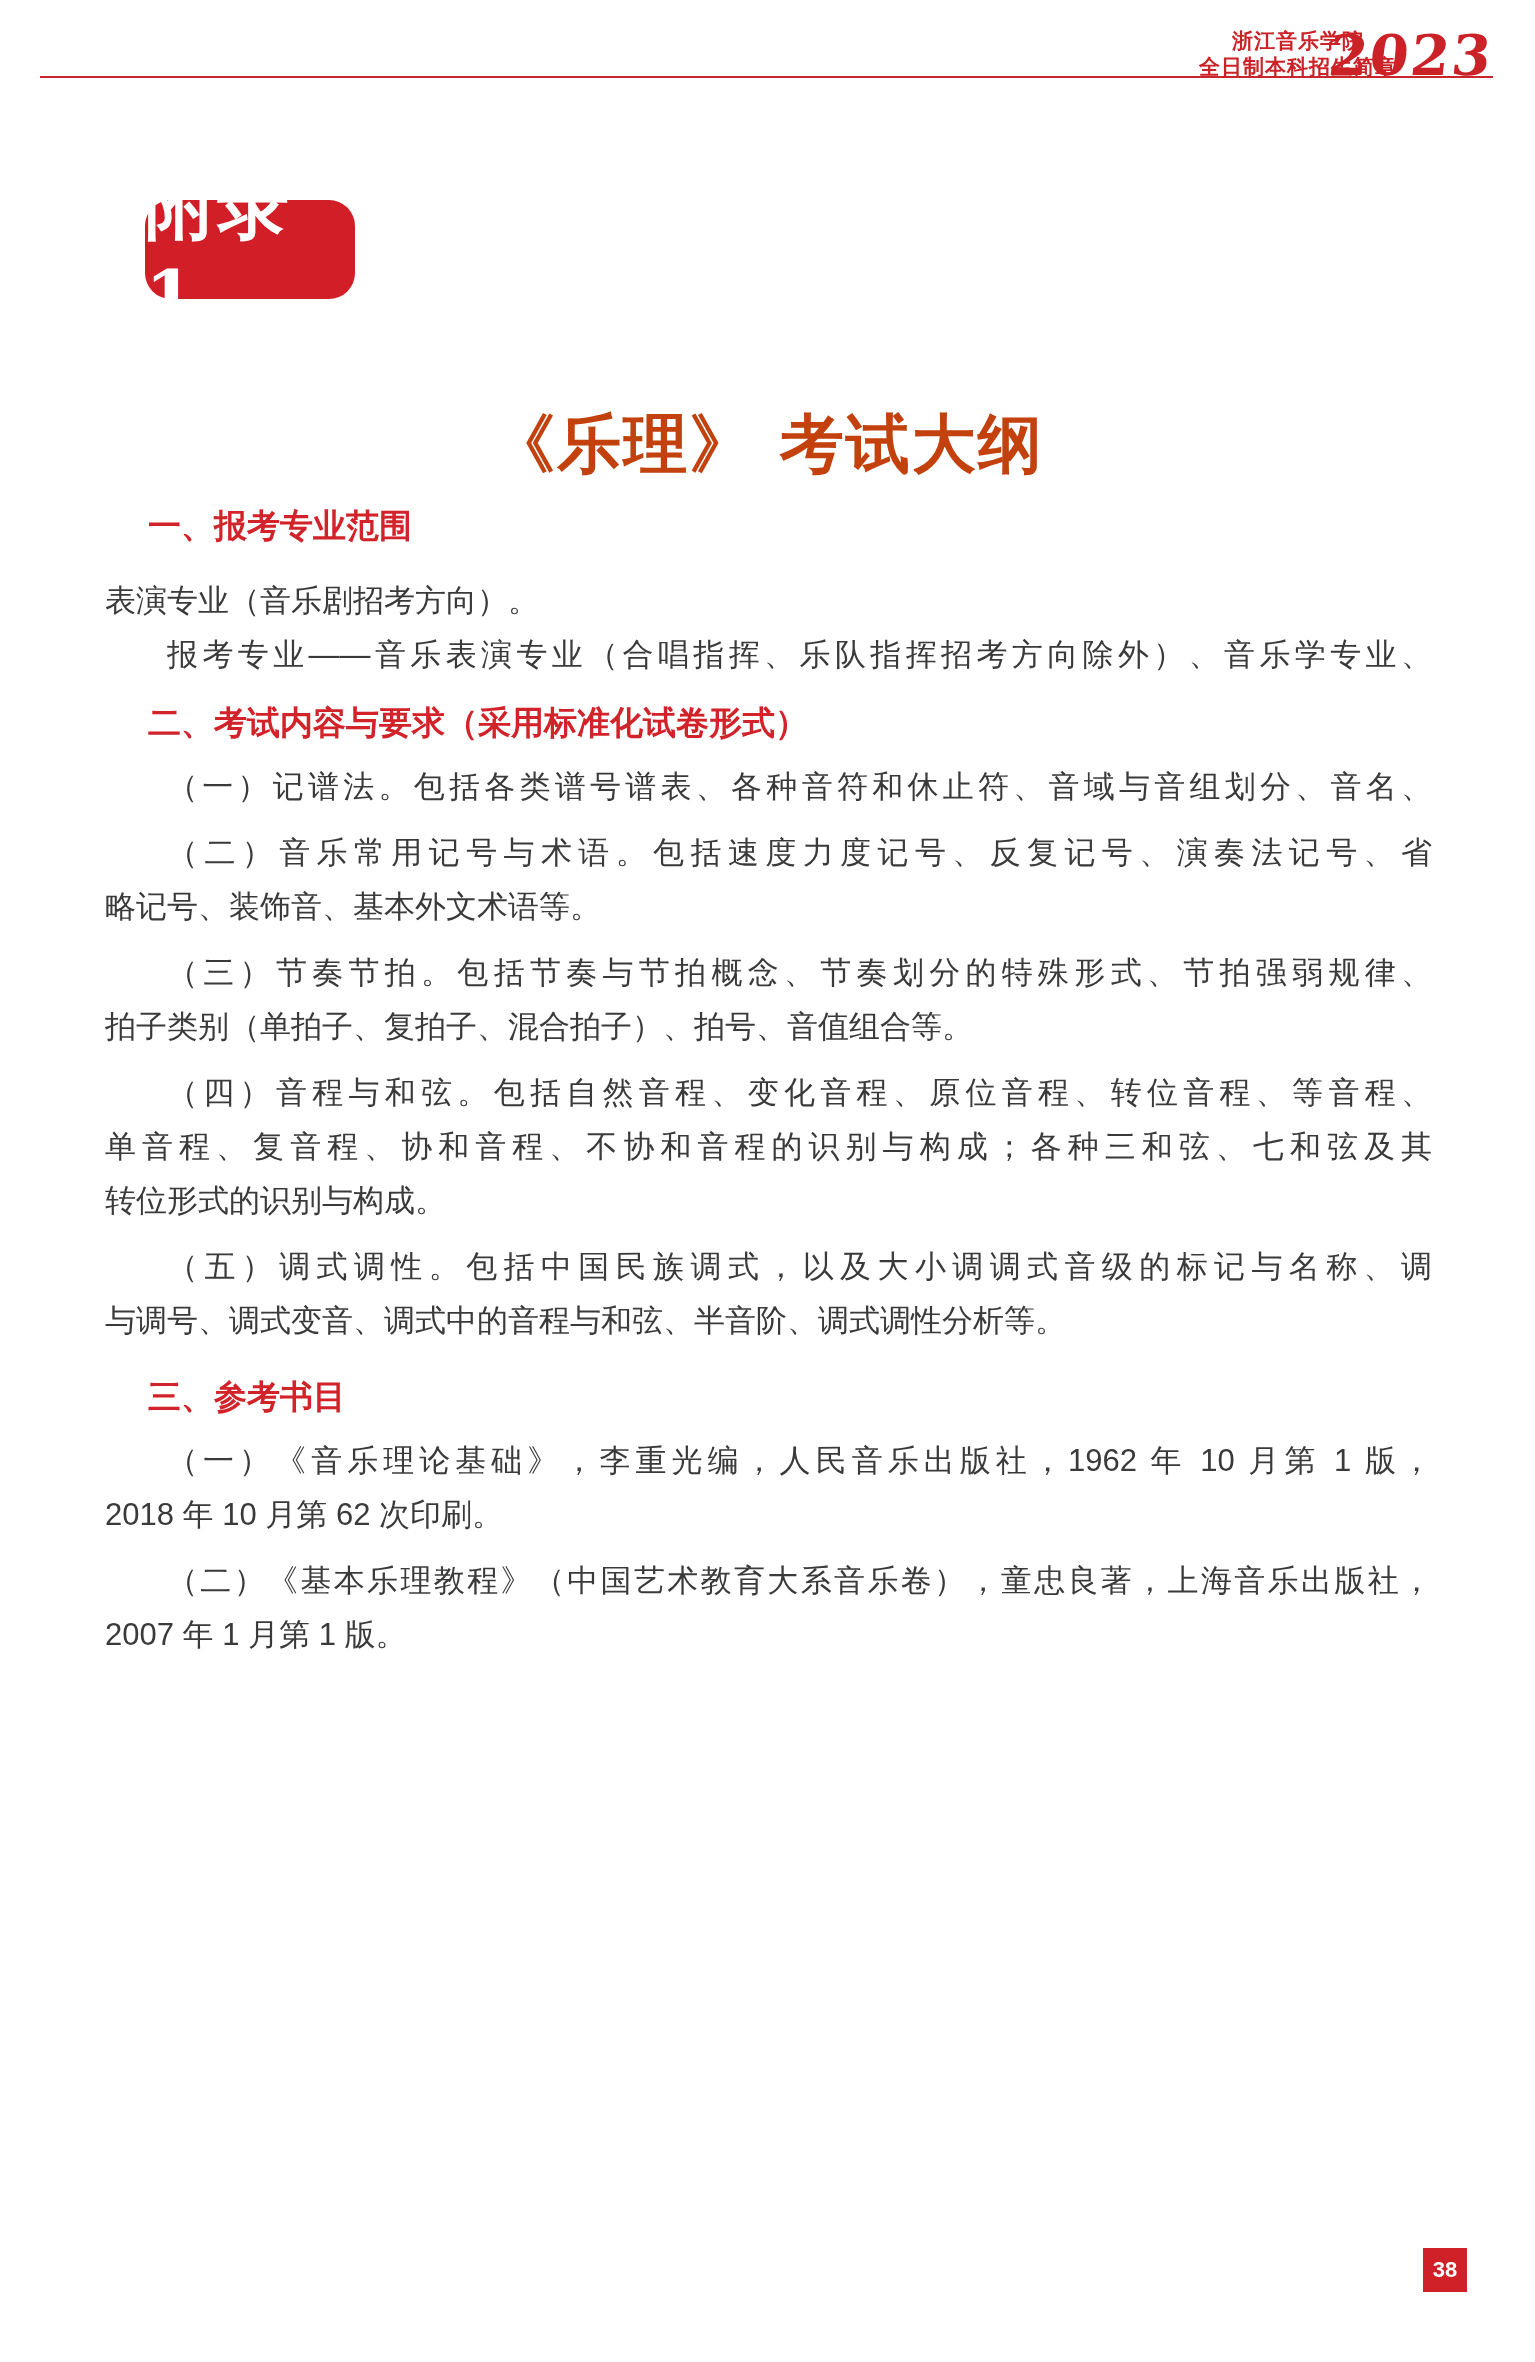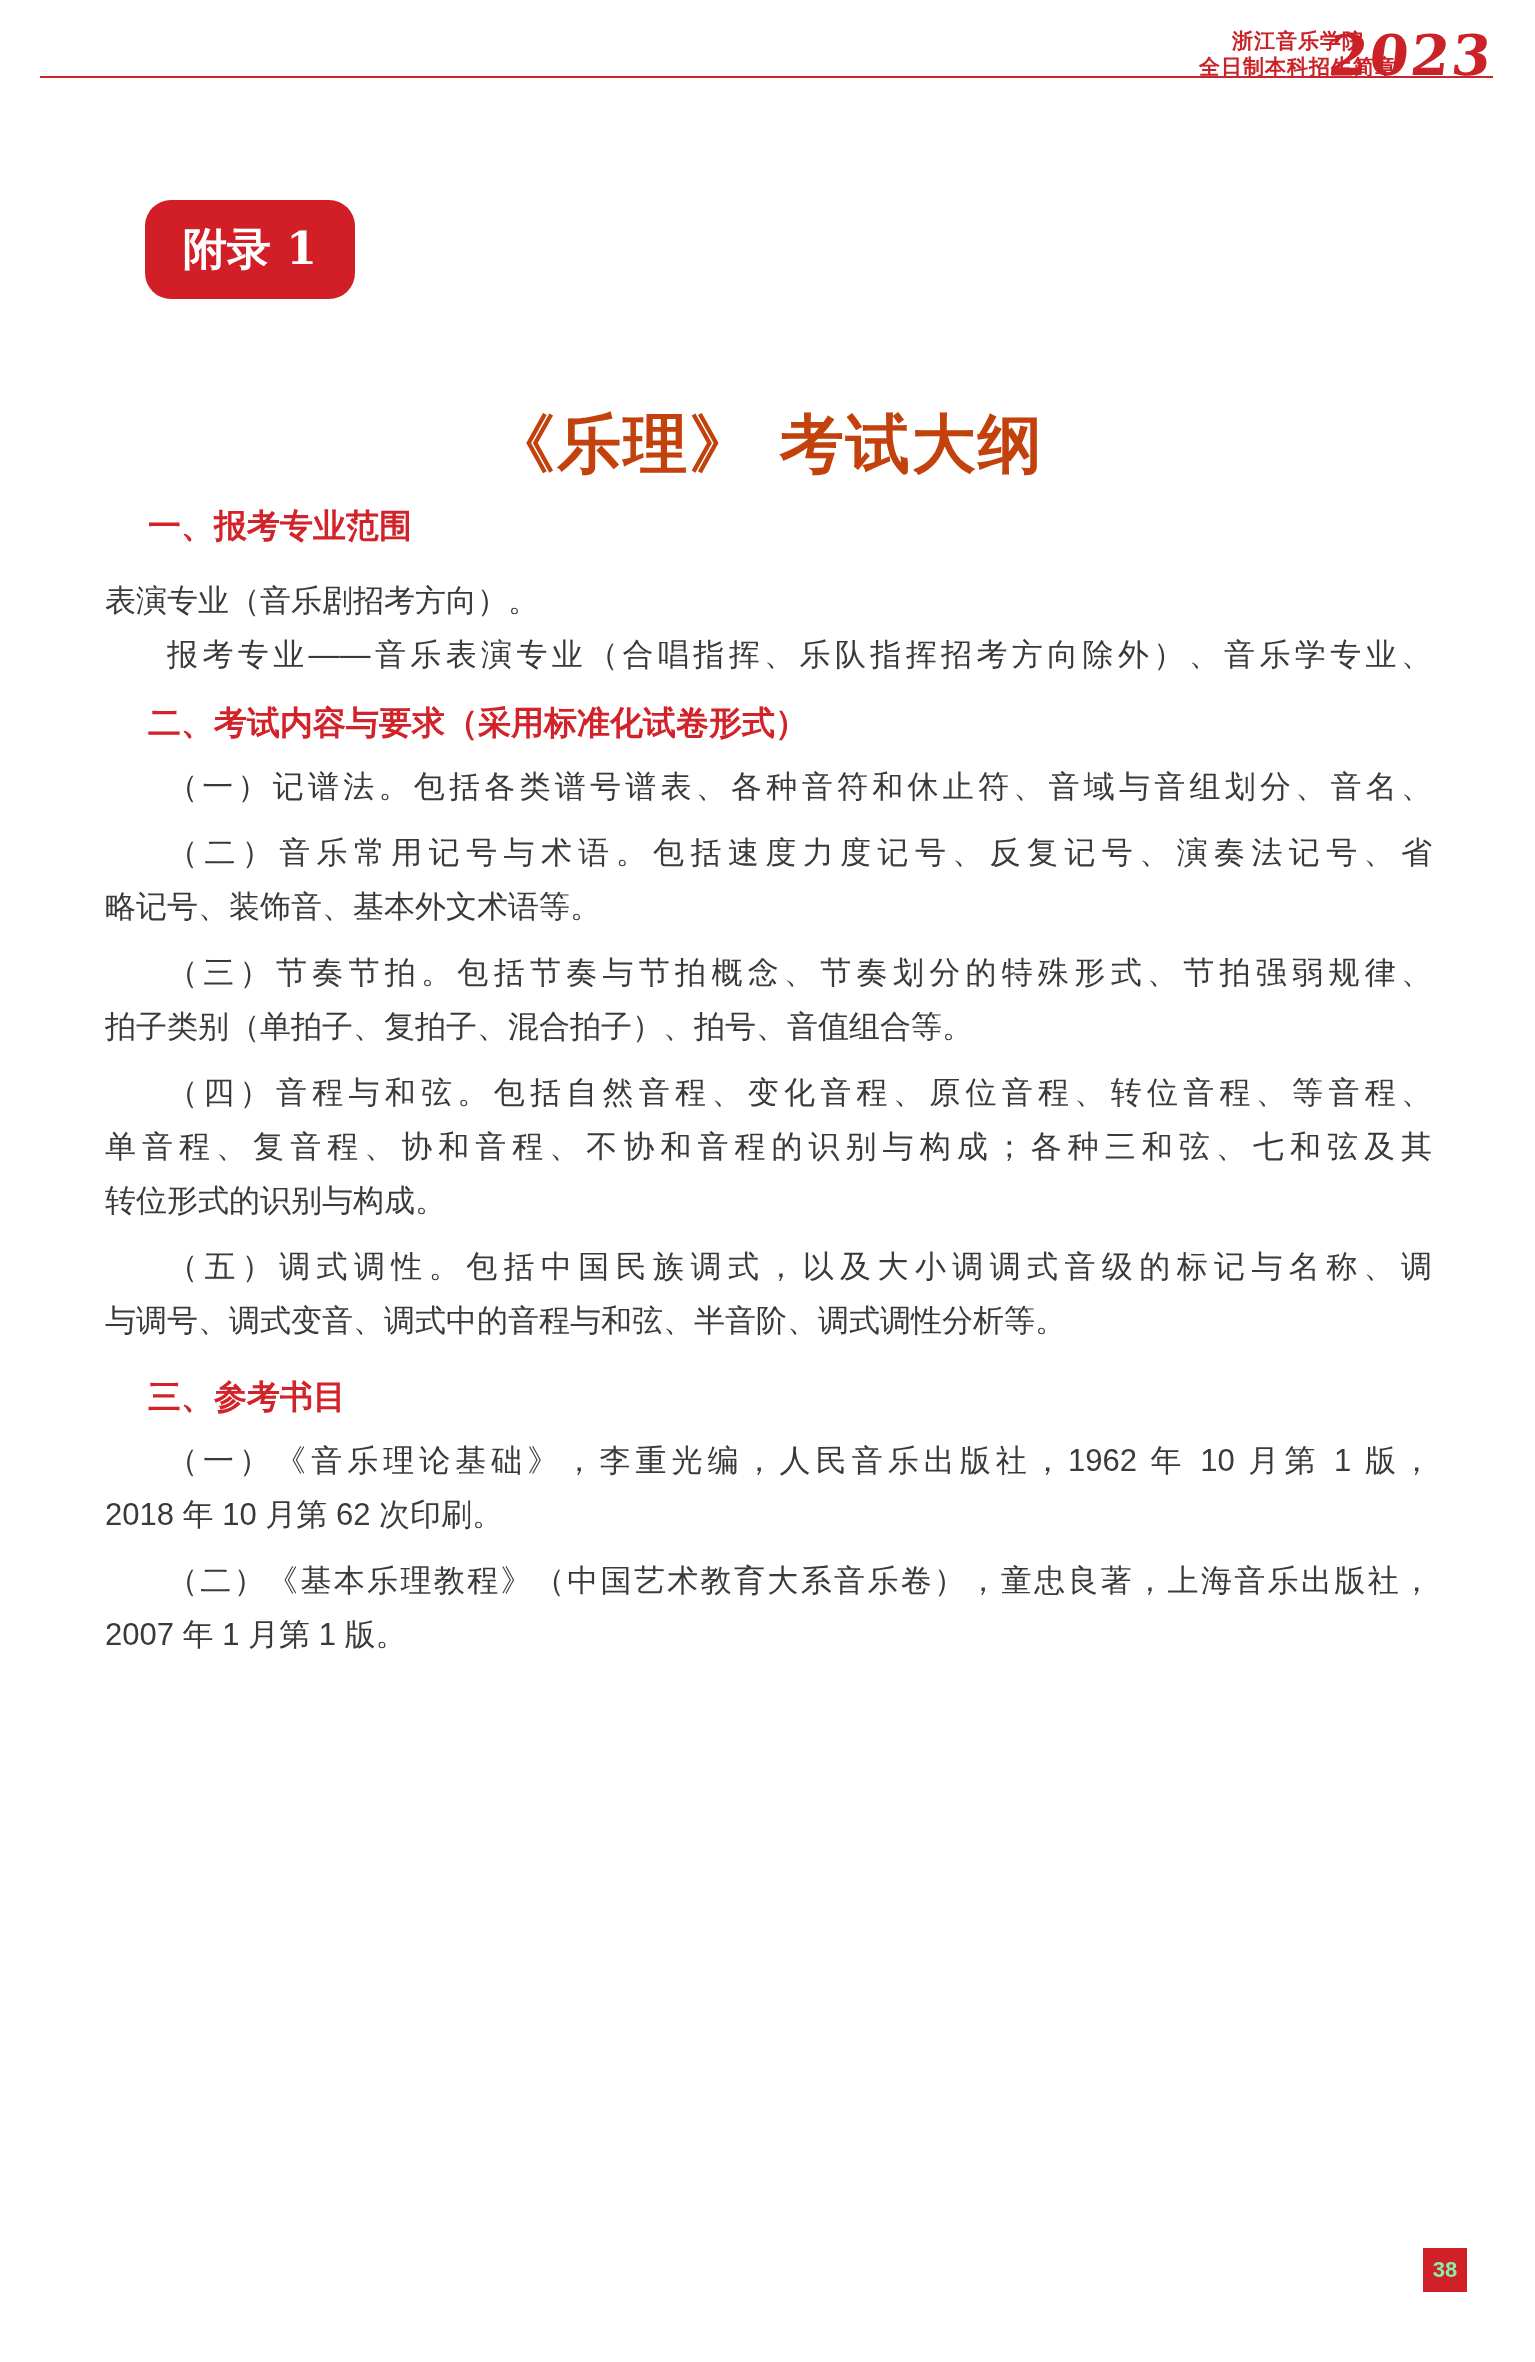"附录 1" .appendix-badge { font-size: 44px -> 72px }
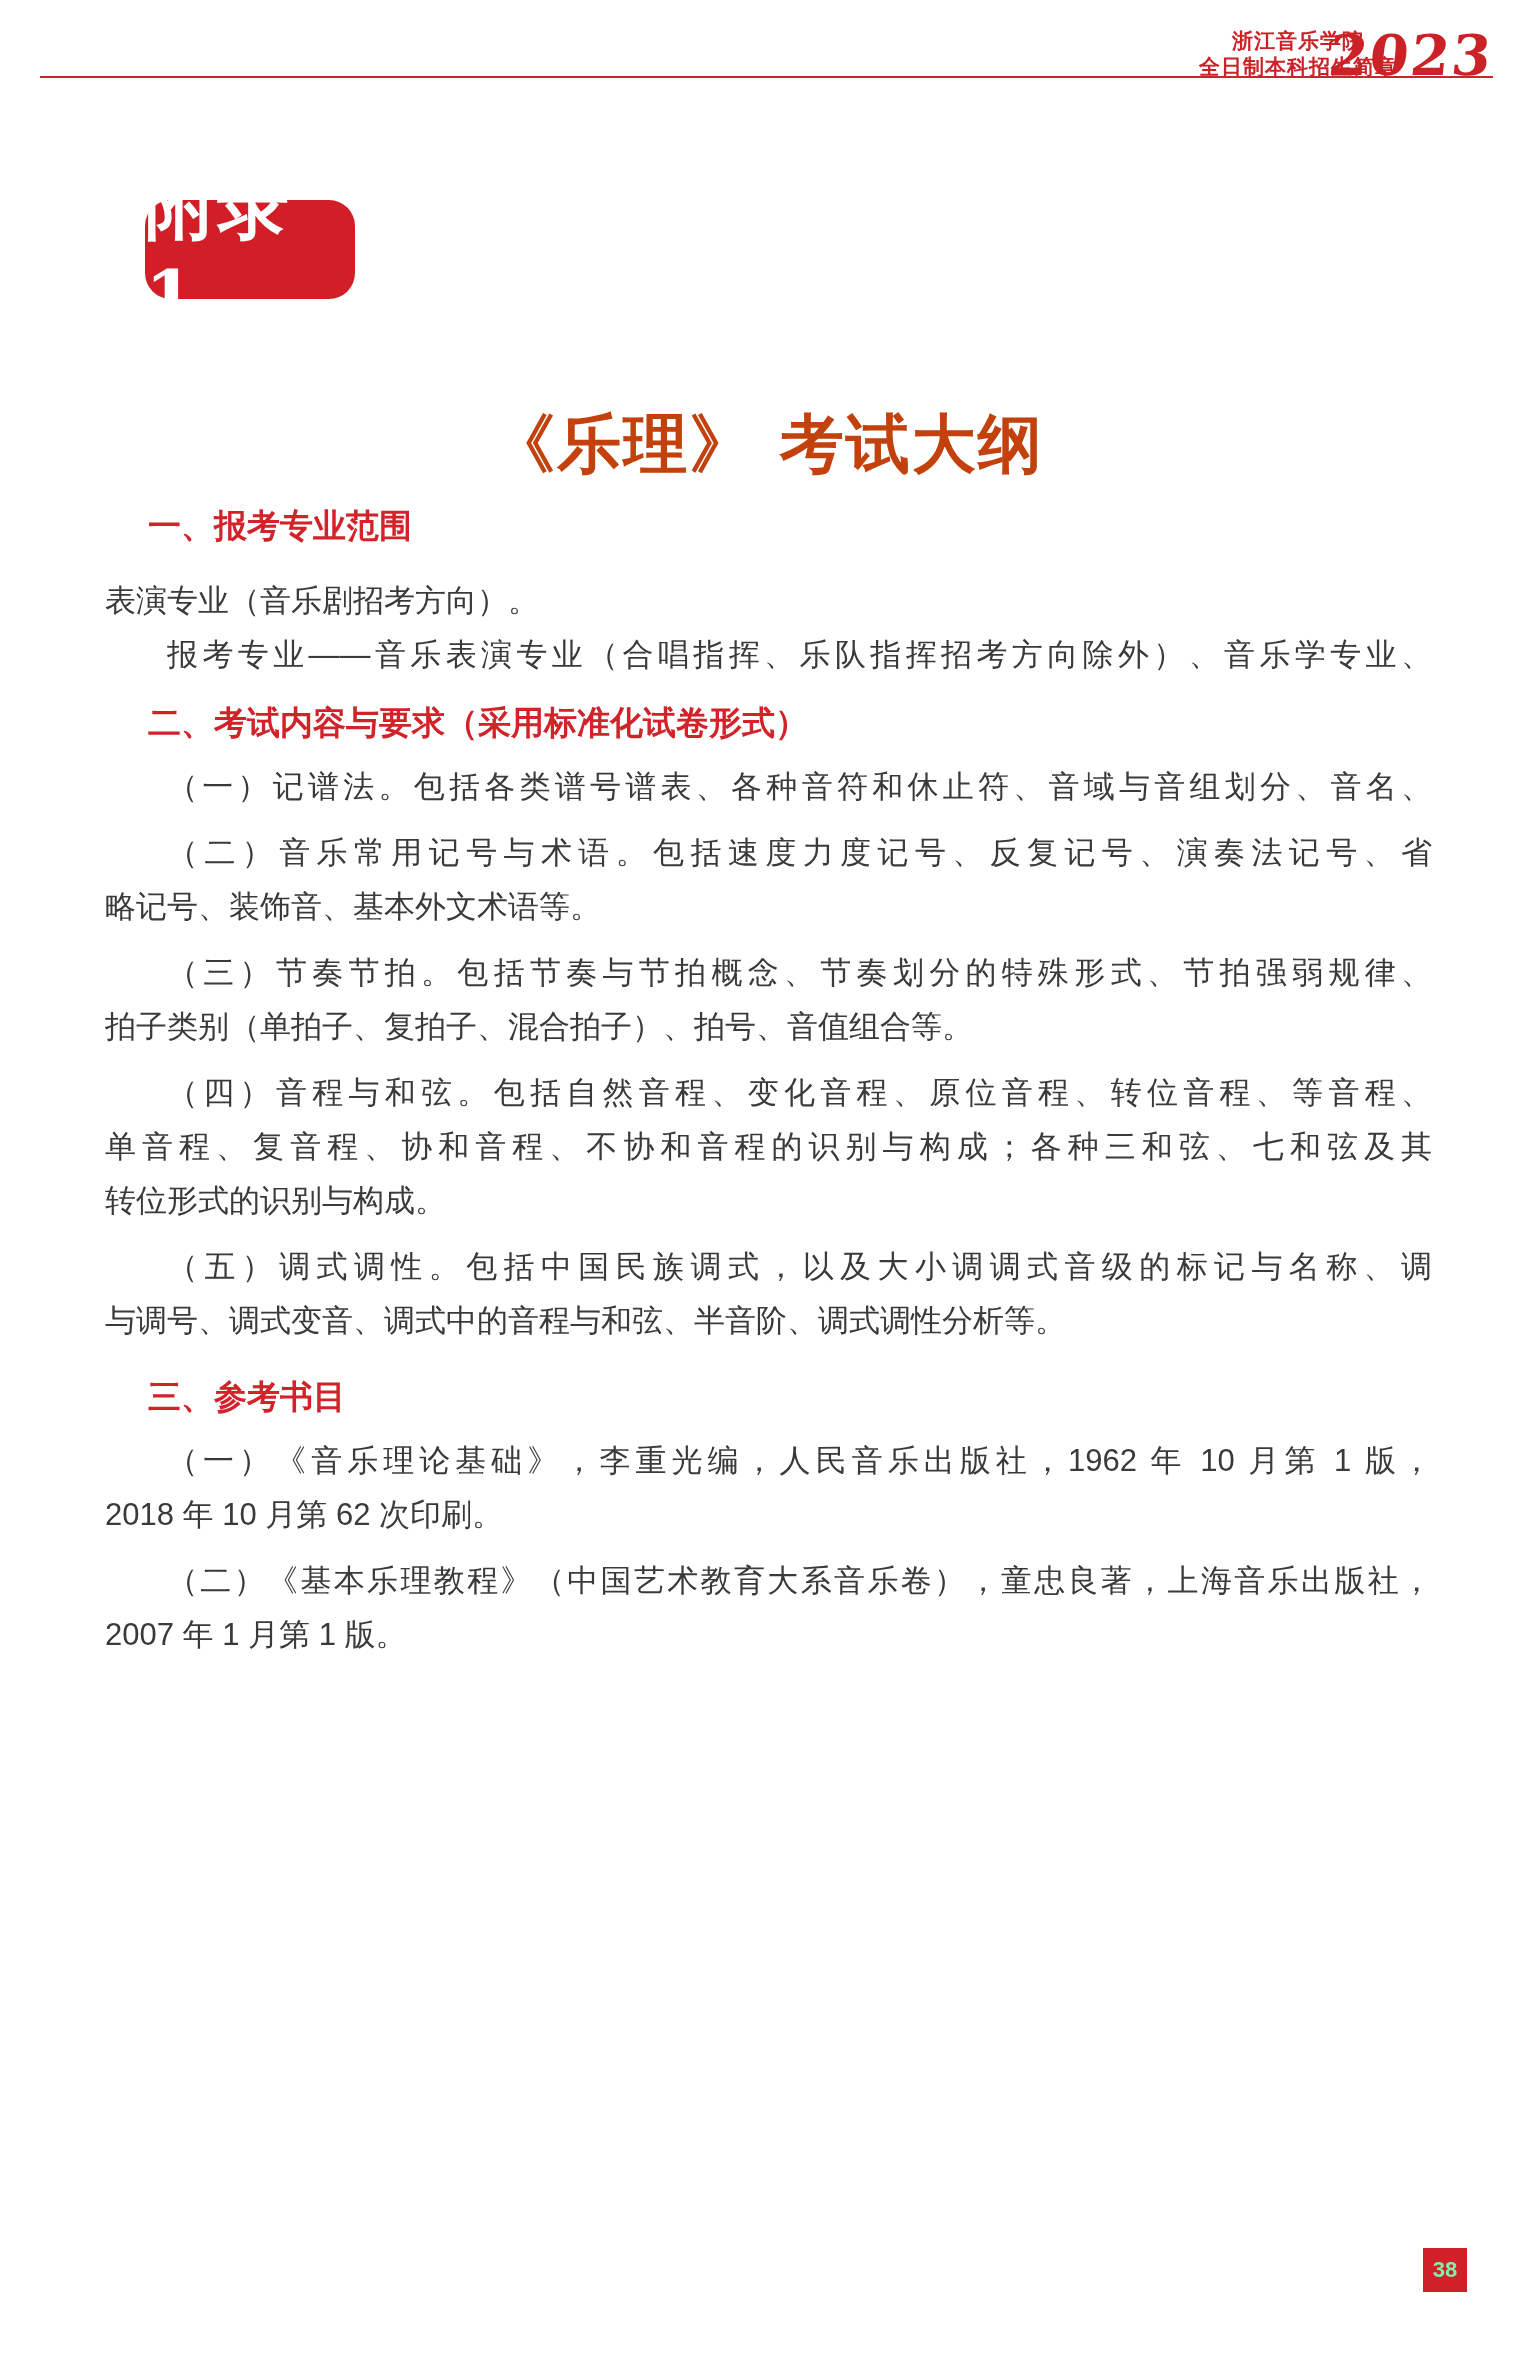"38" .page-number { color: #86efac -> #ffffff }
